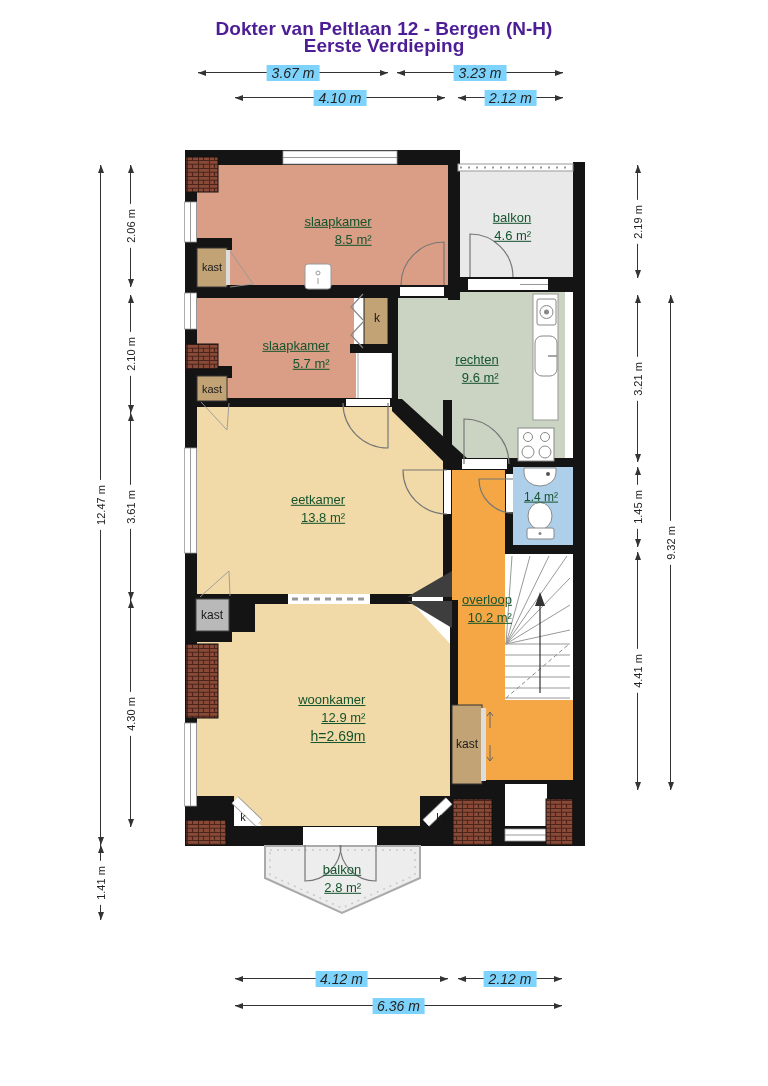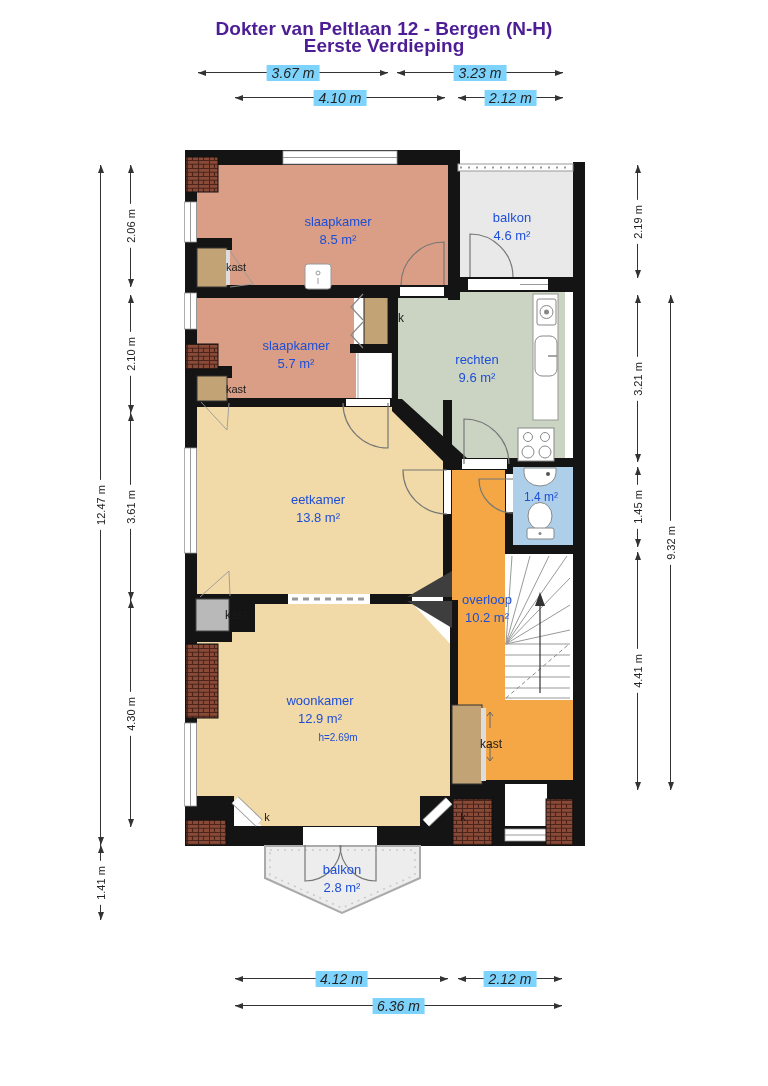"slaapkamer" .rlabel { color: #1d4ed8 -> #14532d; text-align: center -> right; text-decoration: none -> underline }
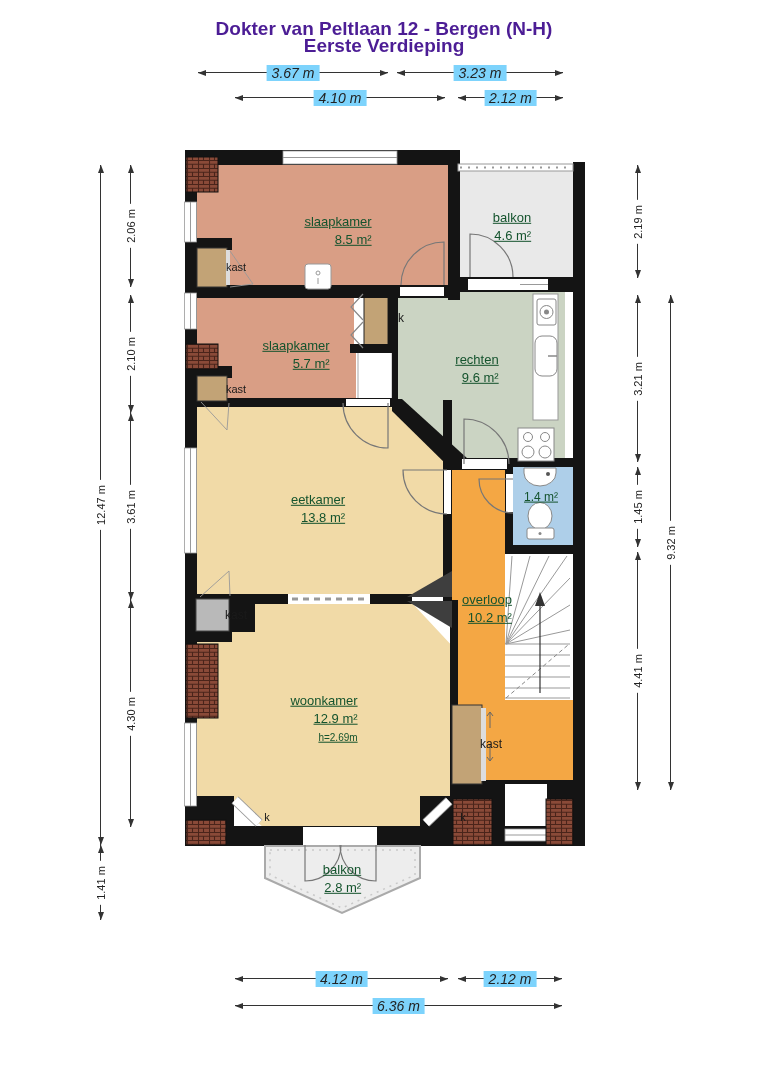"kast" .klabel { margin-left: 24px -> none }
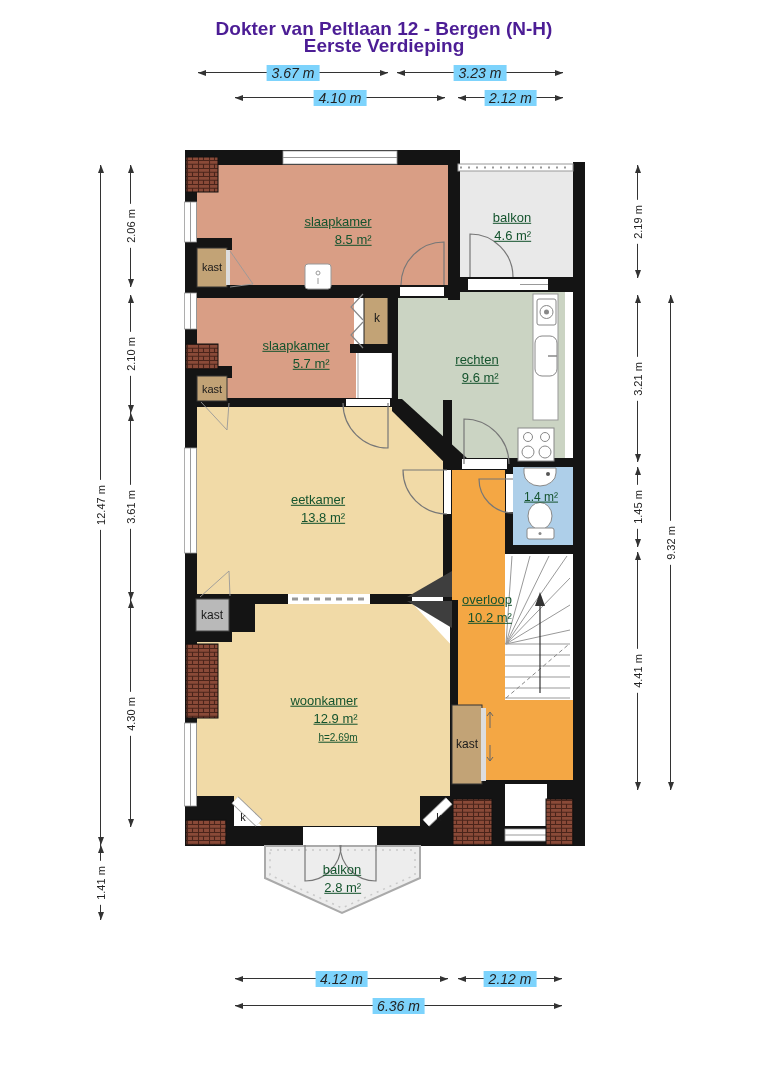"h=2.69m" .rlabel .small { font-size: 10px -> 14px }
